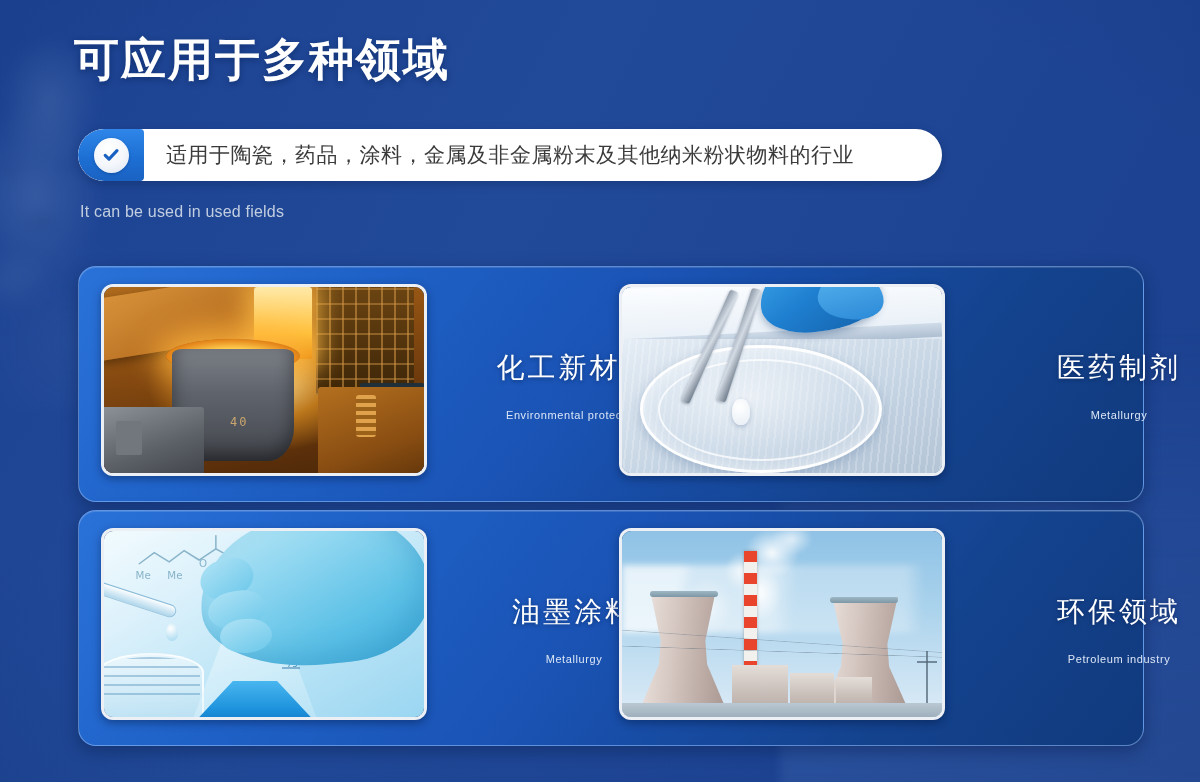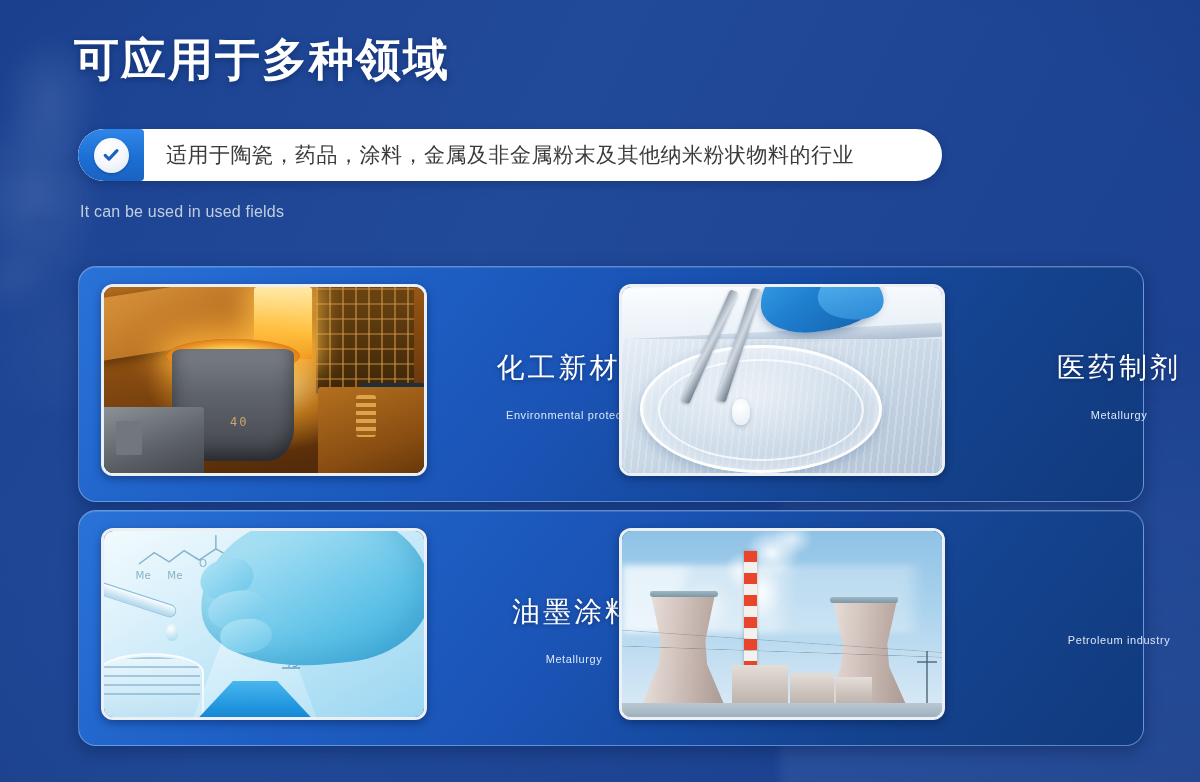"环保领域" div.label-cn { html: none -> <div>环保领域</div> }
